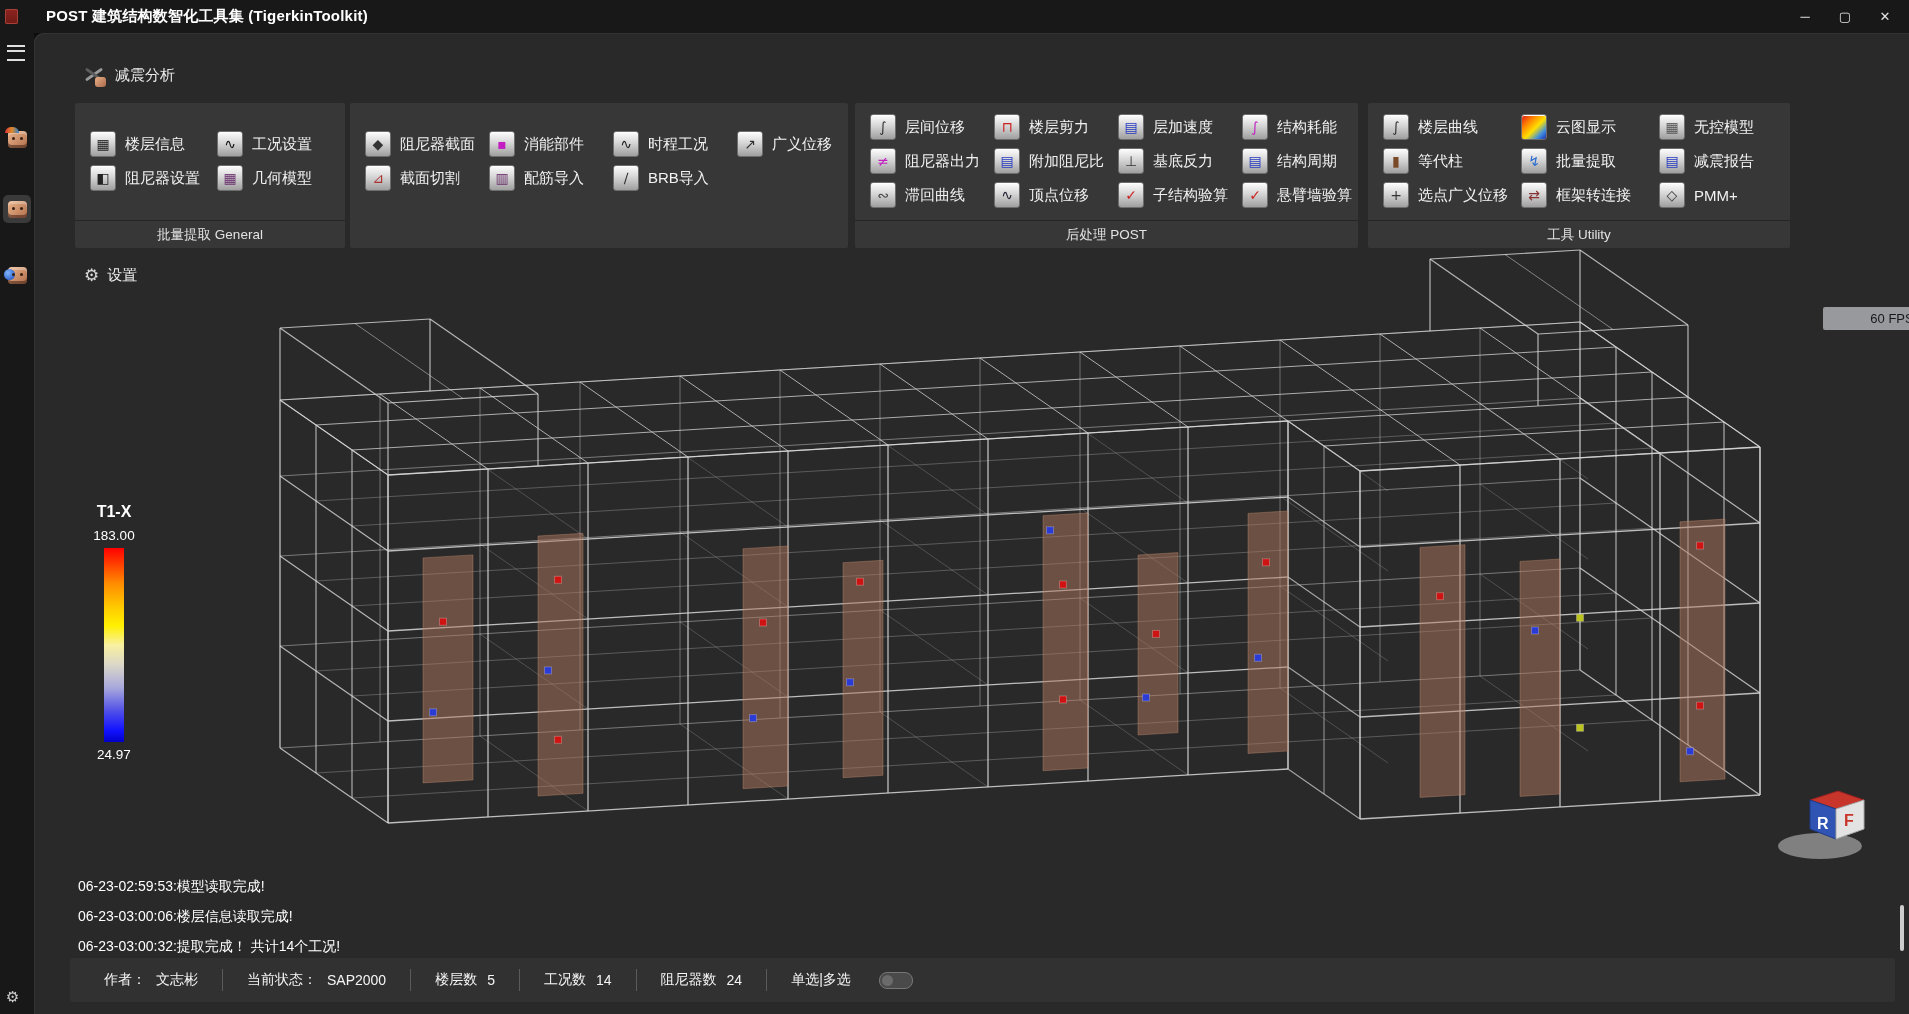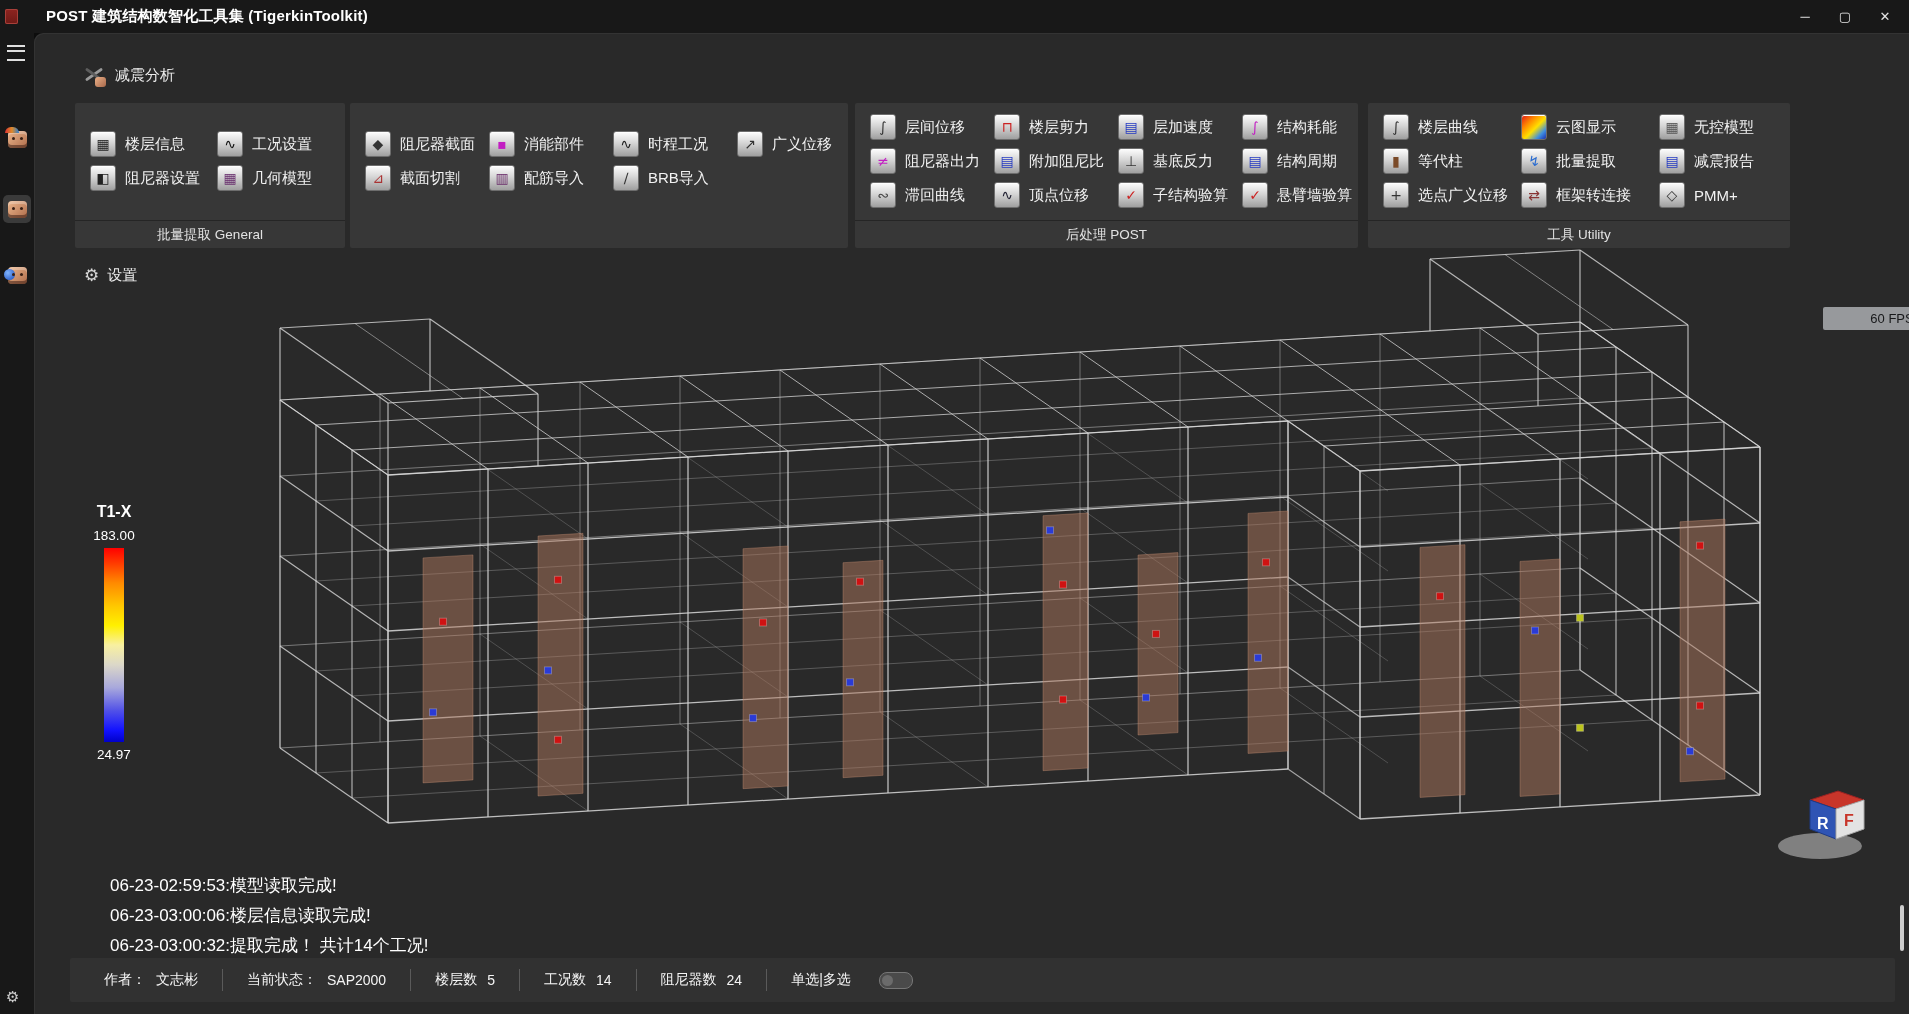"06-23-02:59:53:模型读取完成!" .log { font-size: 17px -> 14px; margin-left: 32px -> none }
